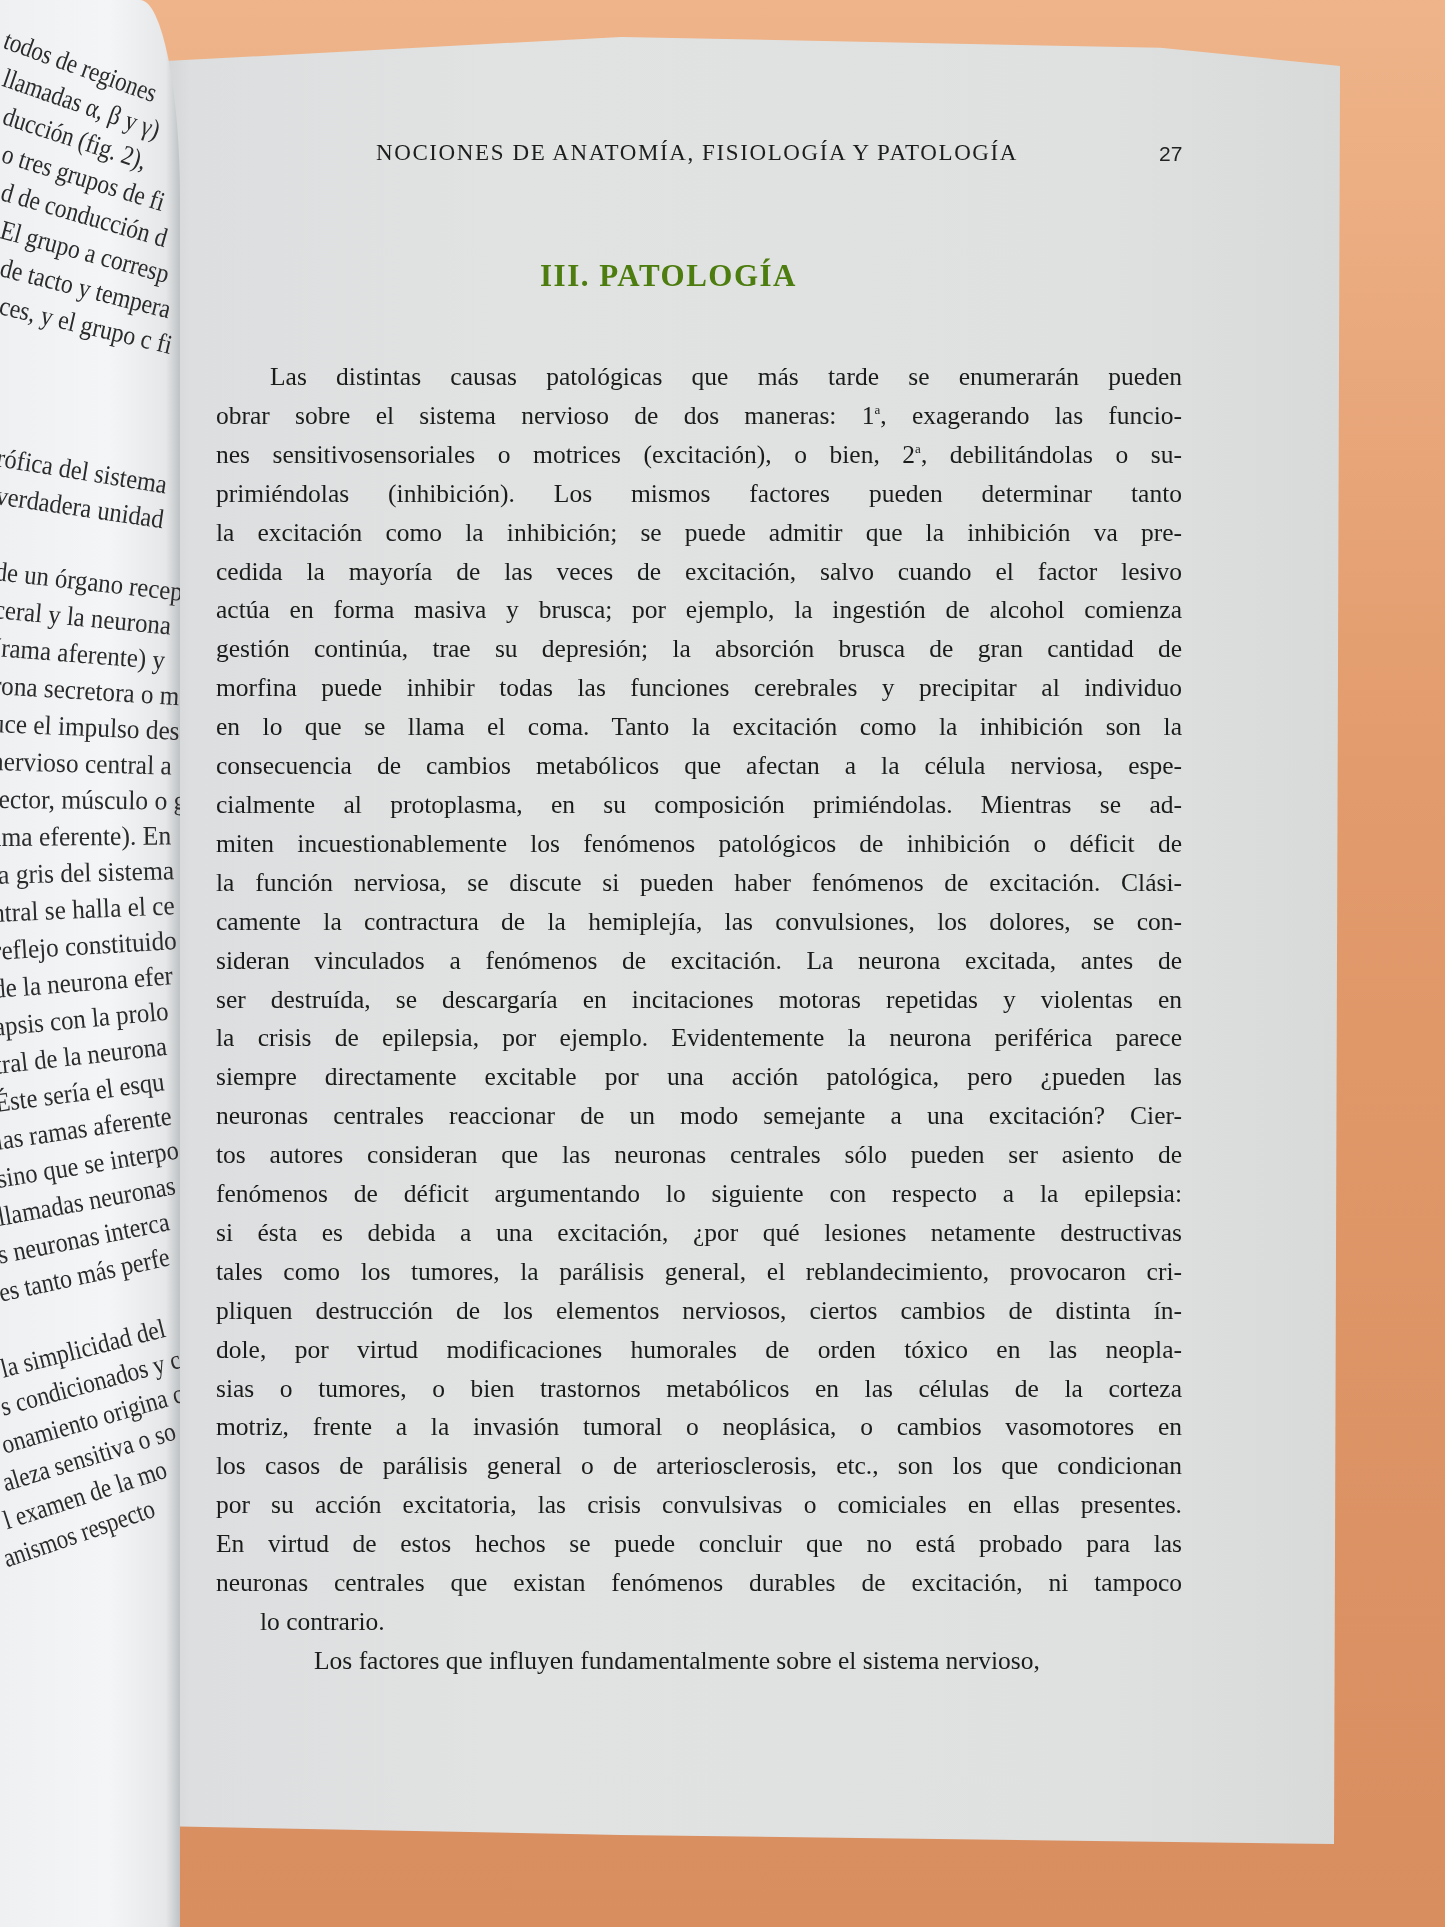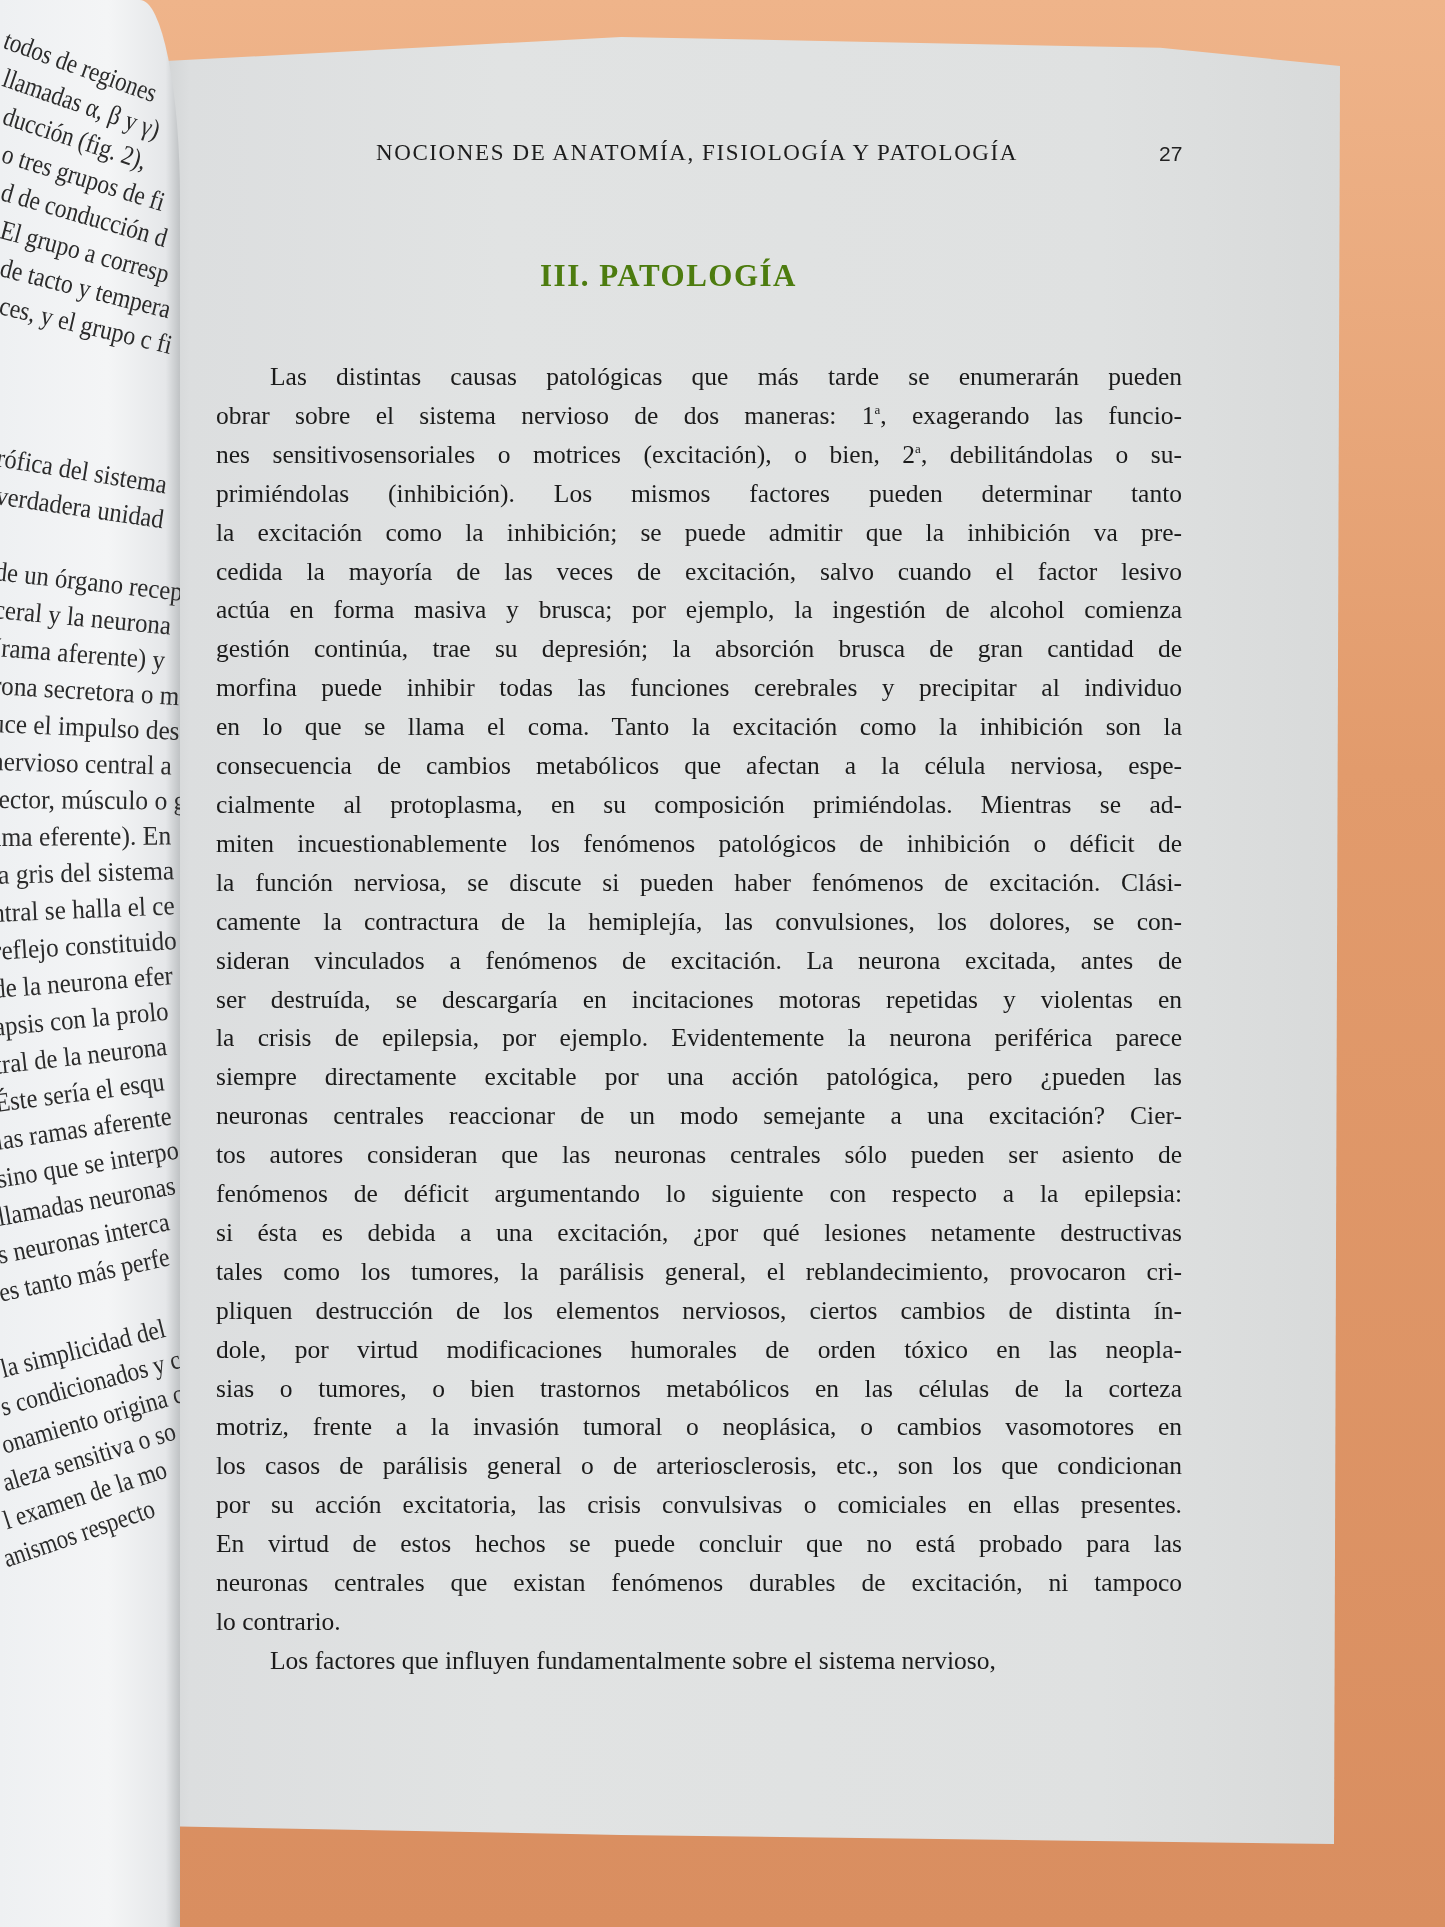"lo contrario." .body-text .line.last { margin-left: none -> 44px }
